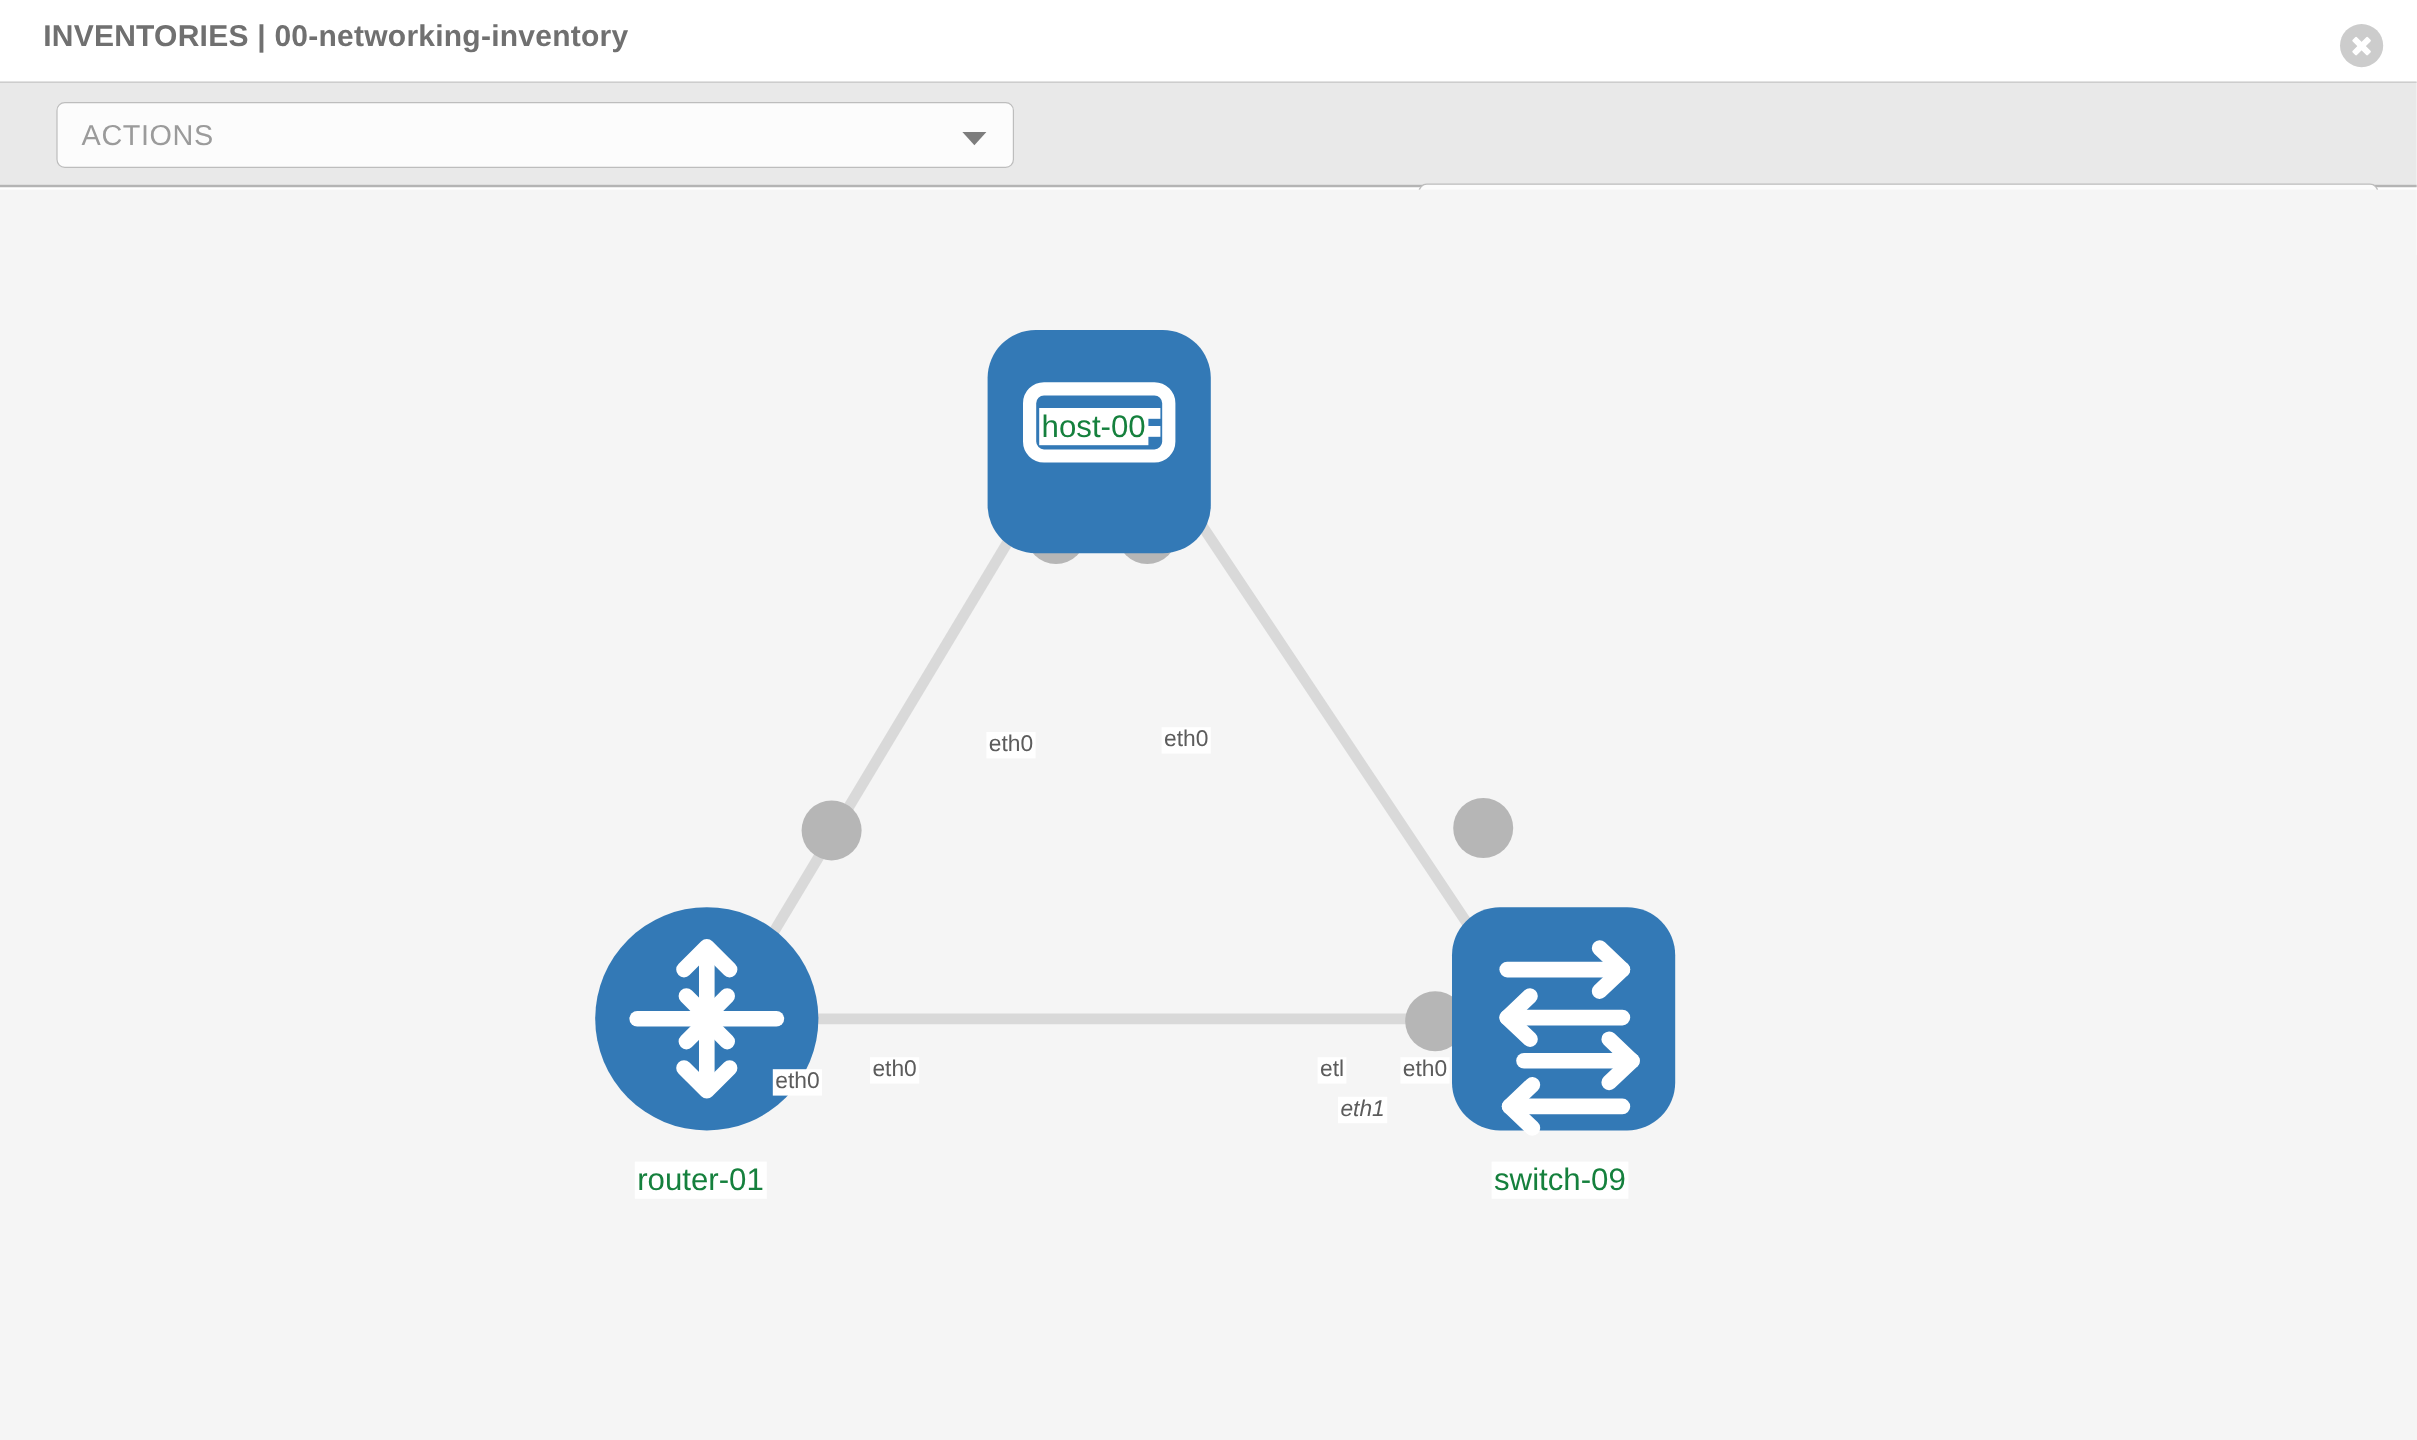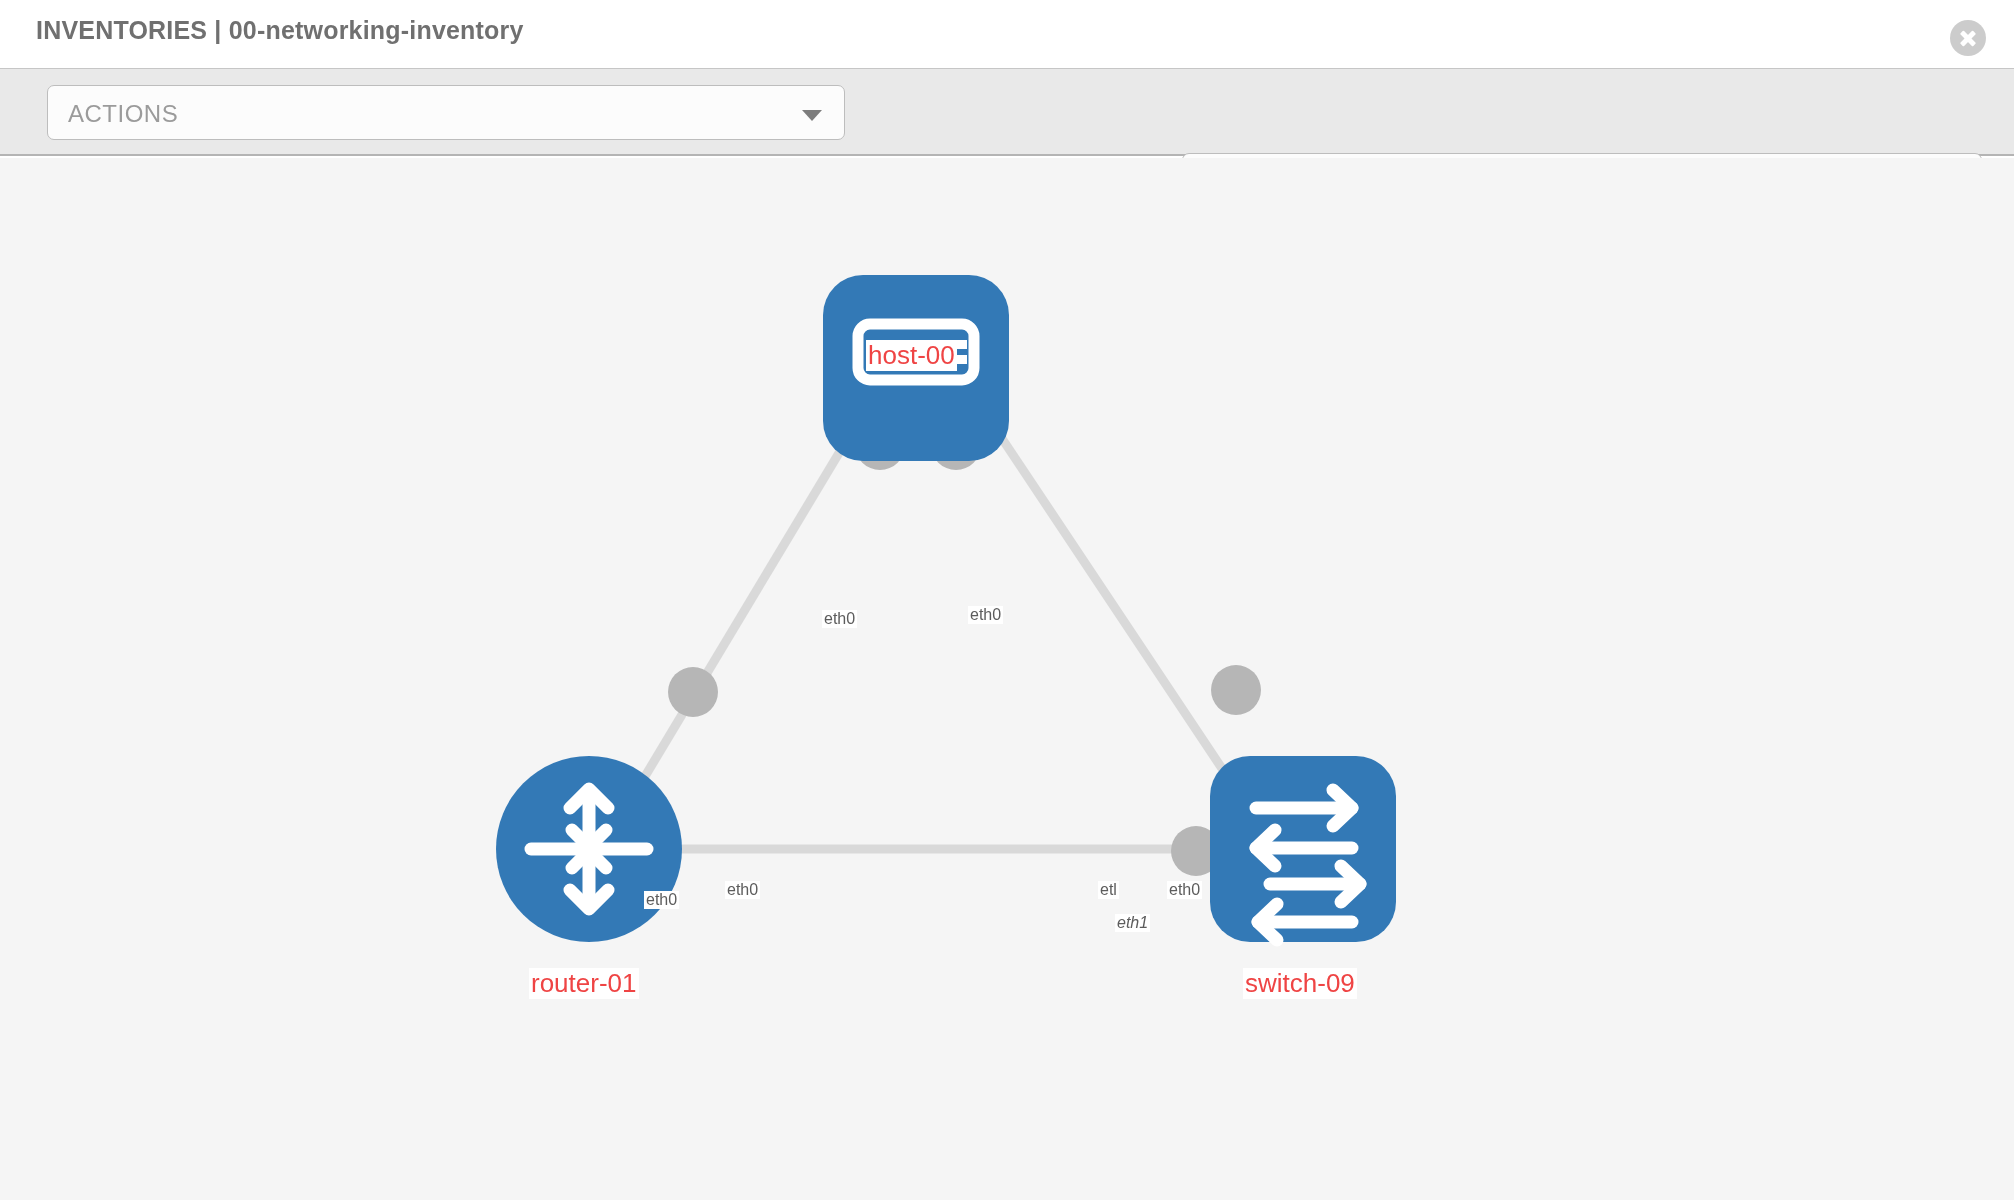"host-00" .node-label { color: #ef4444 -> #15803d }
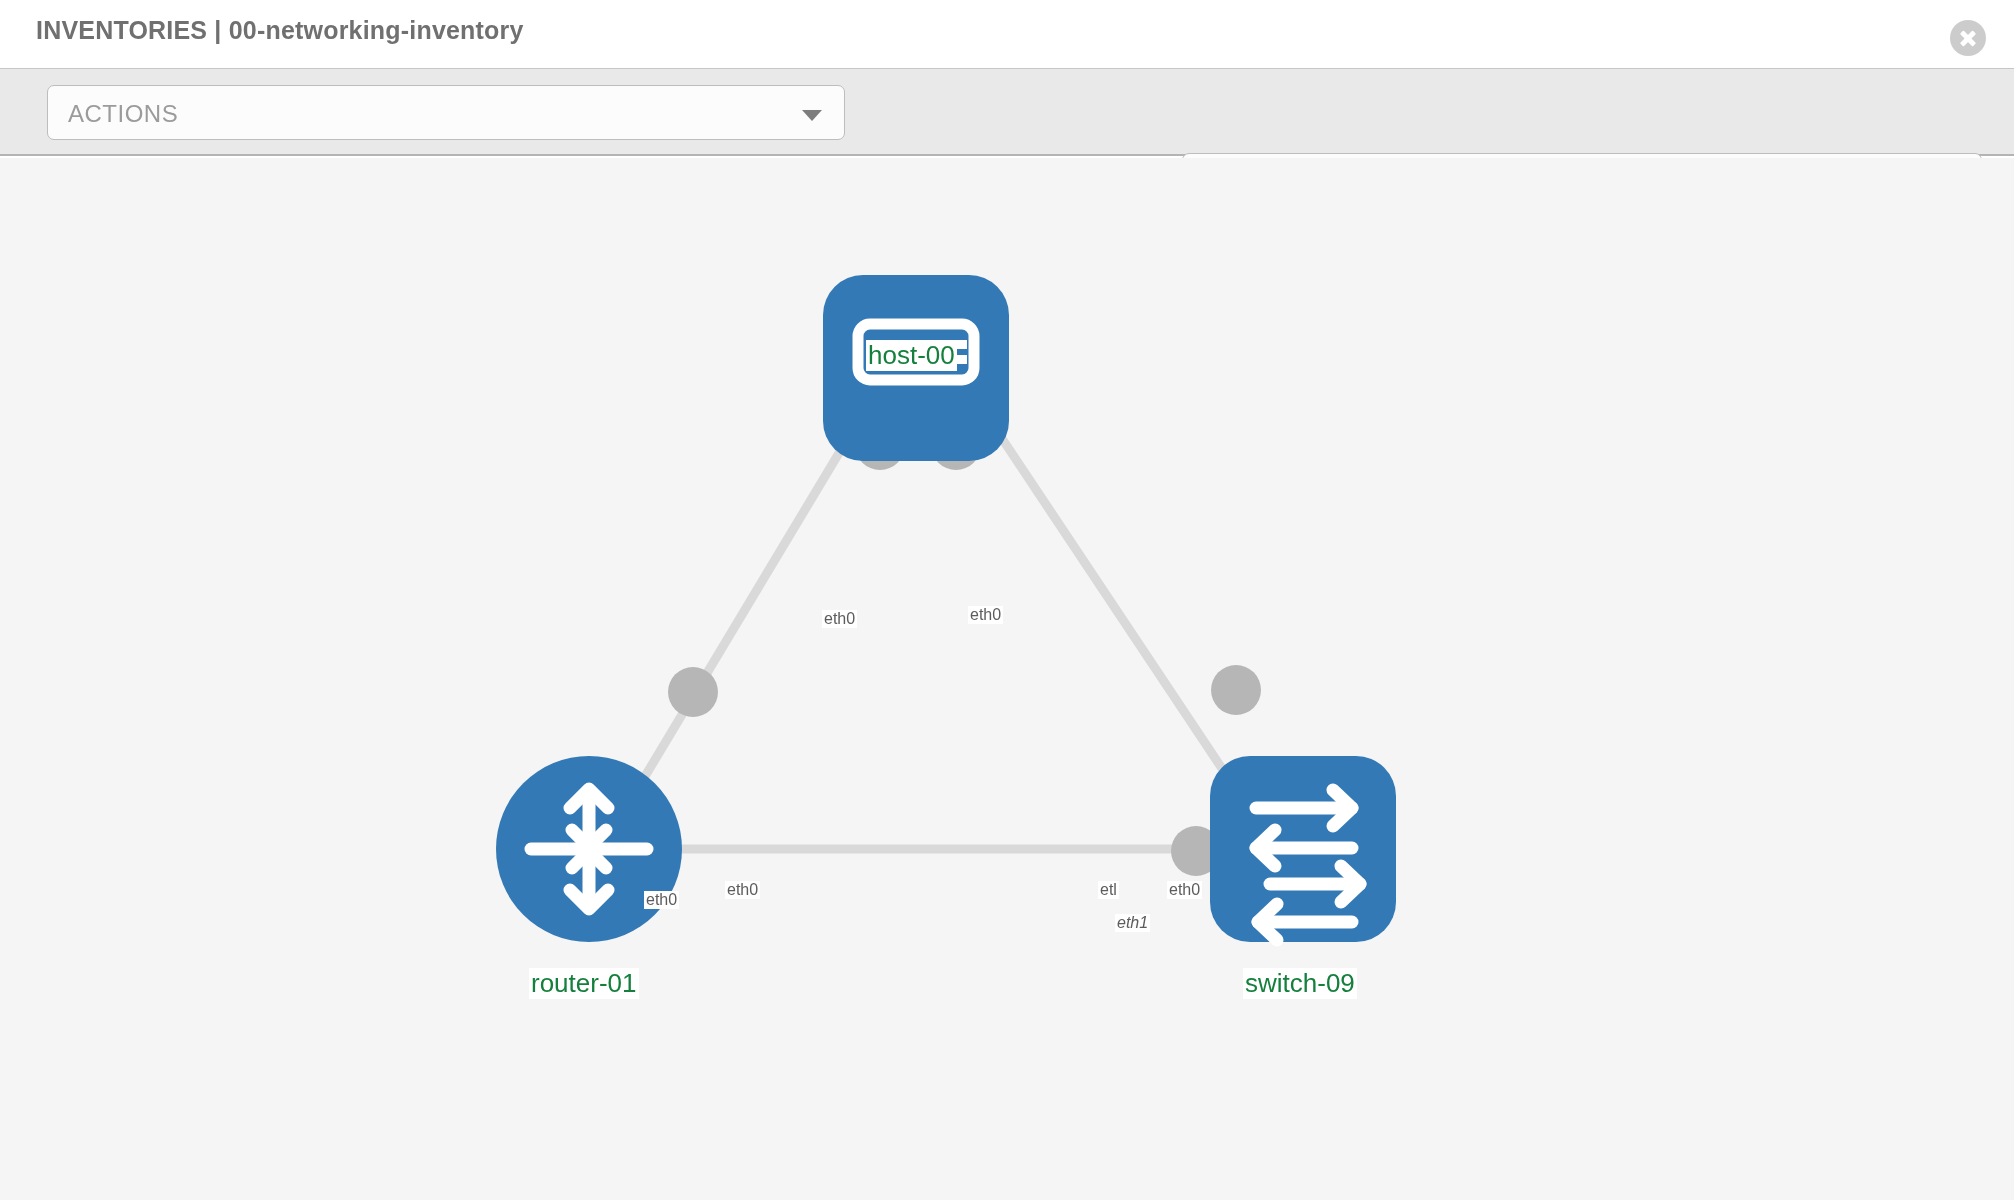"eth0" .iface-label { font-size: 16px -> 19px }
